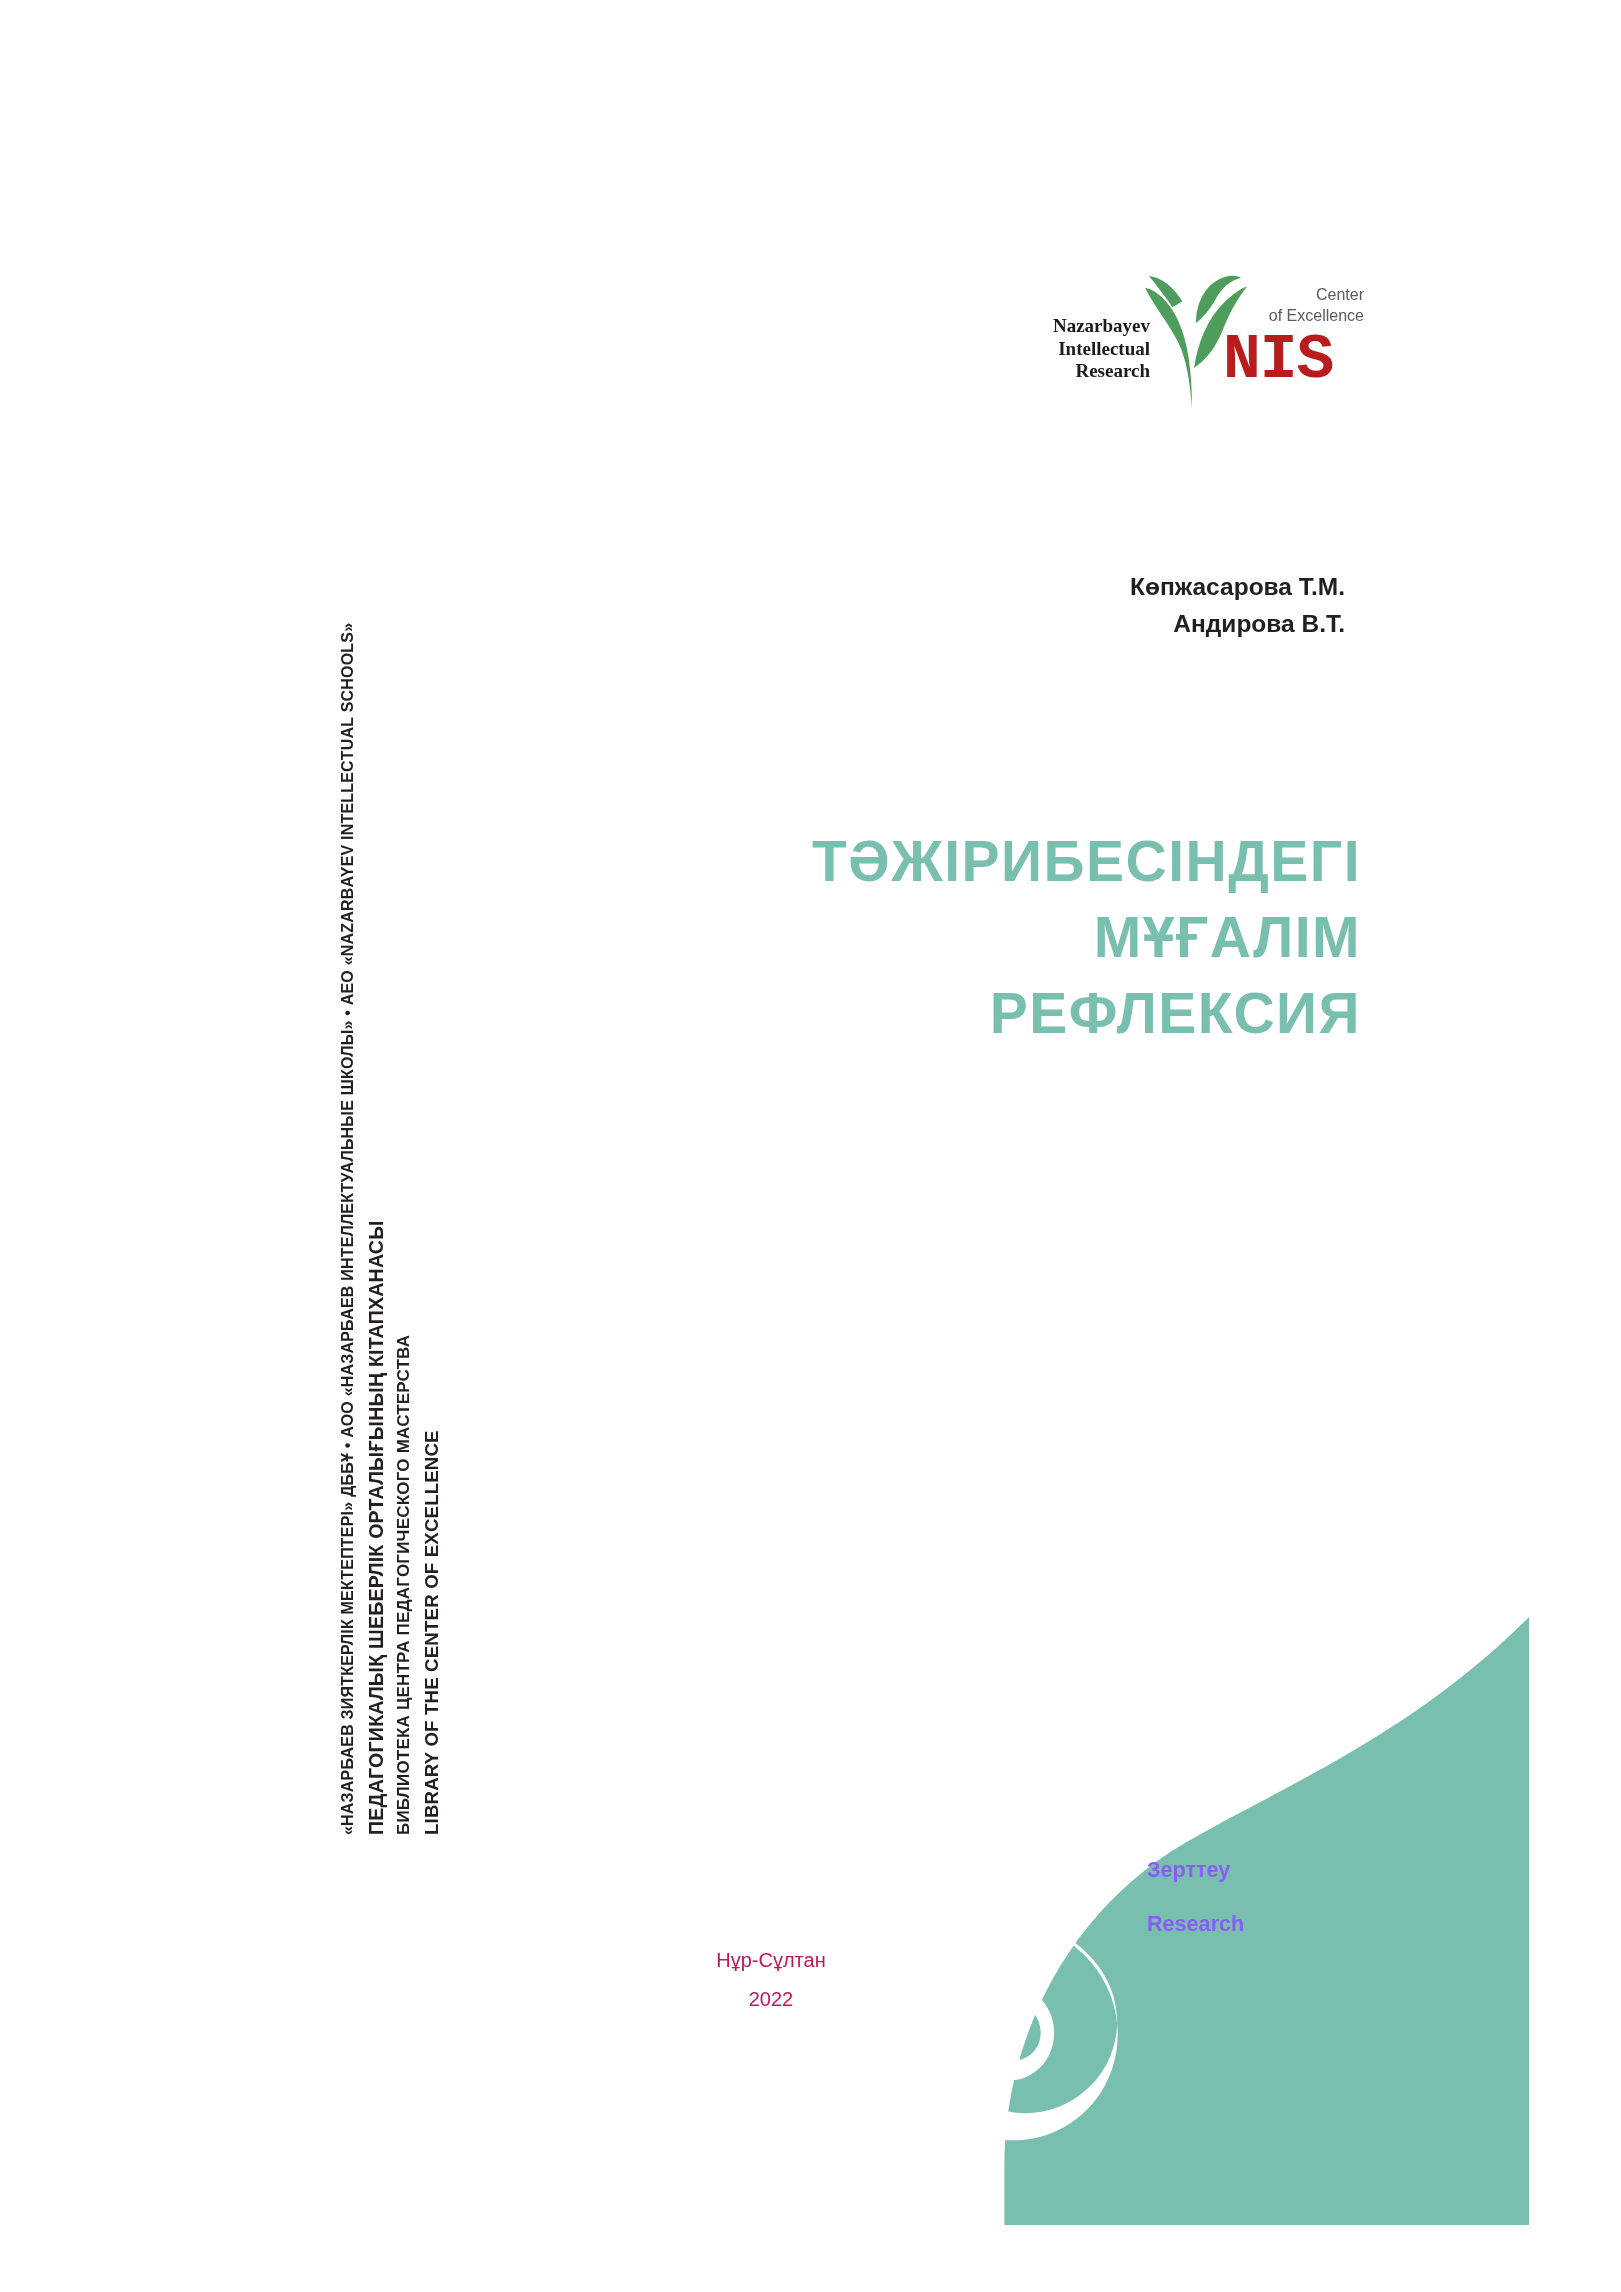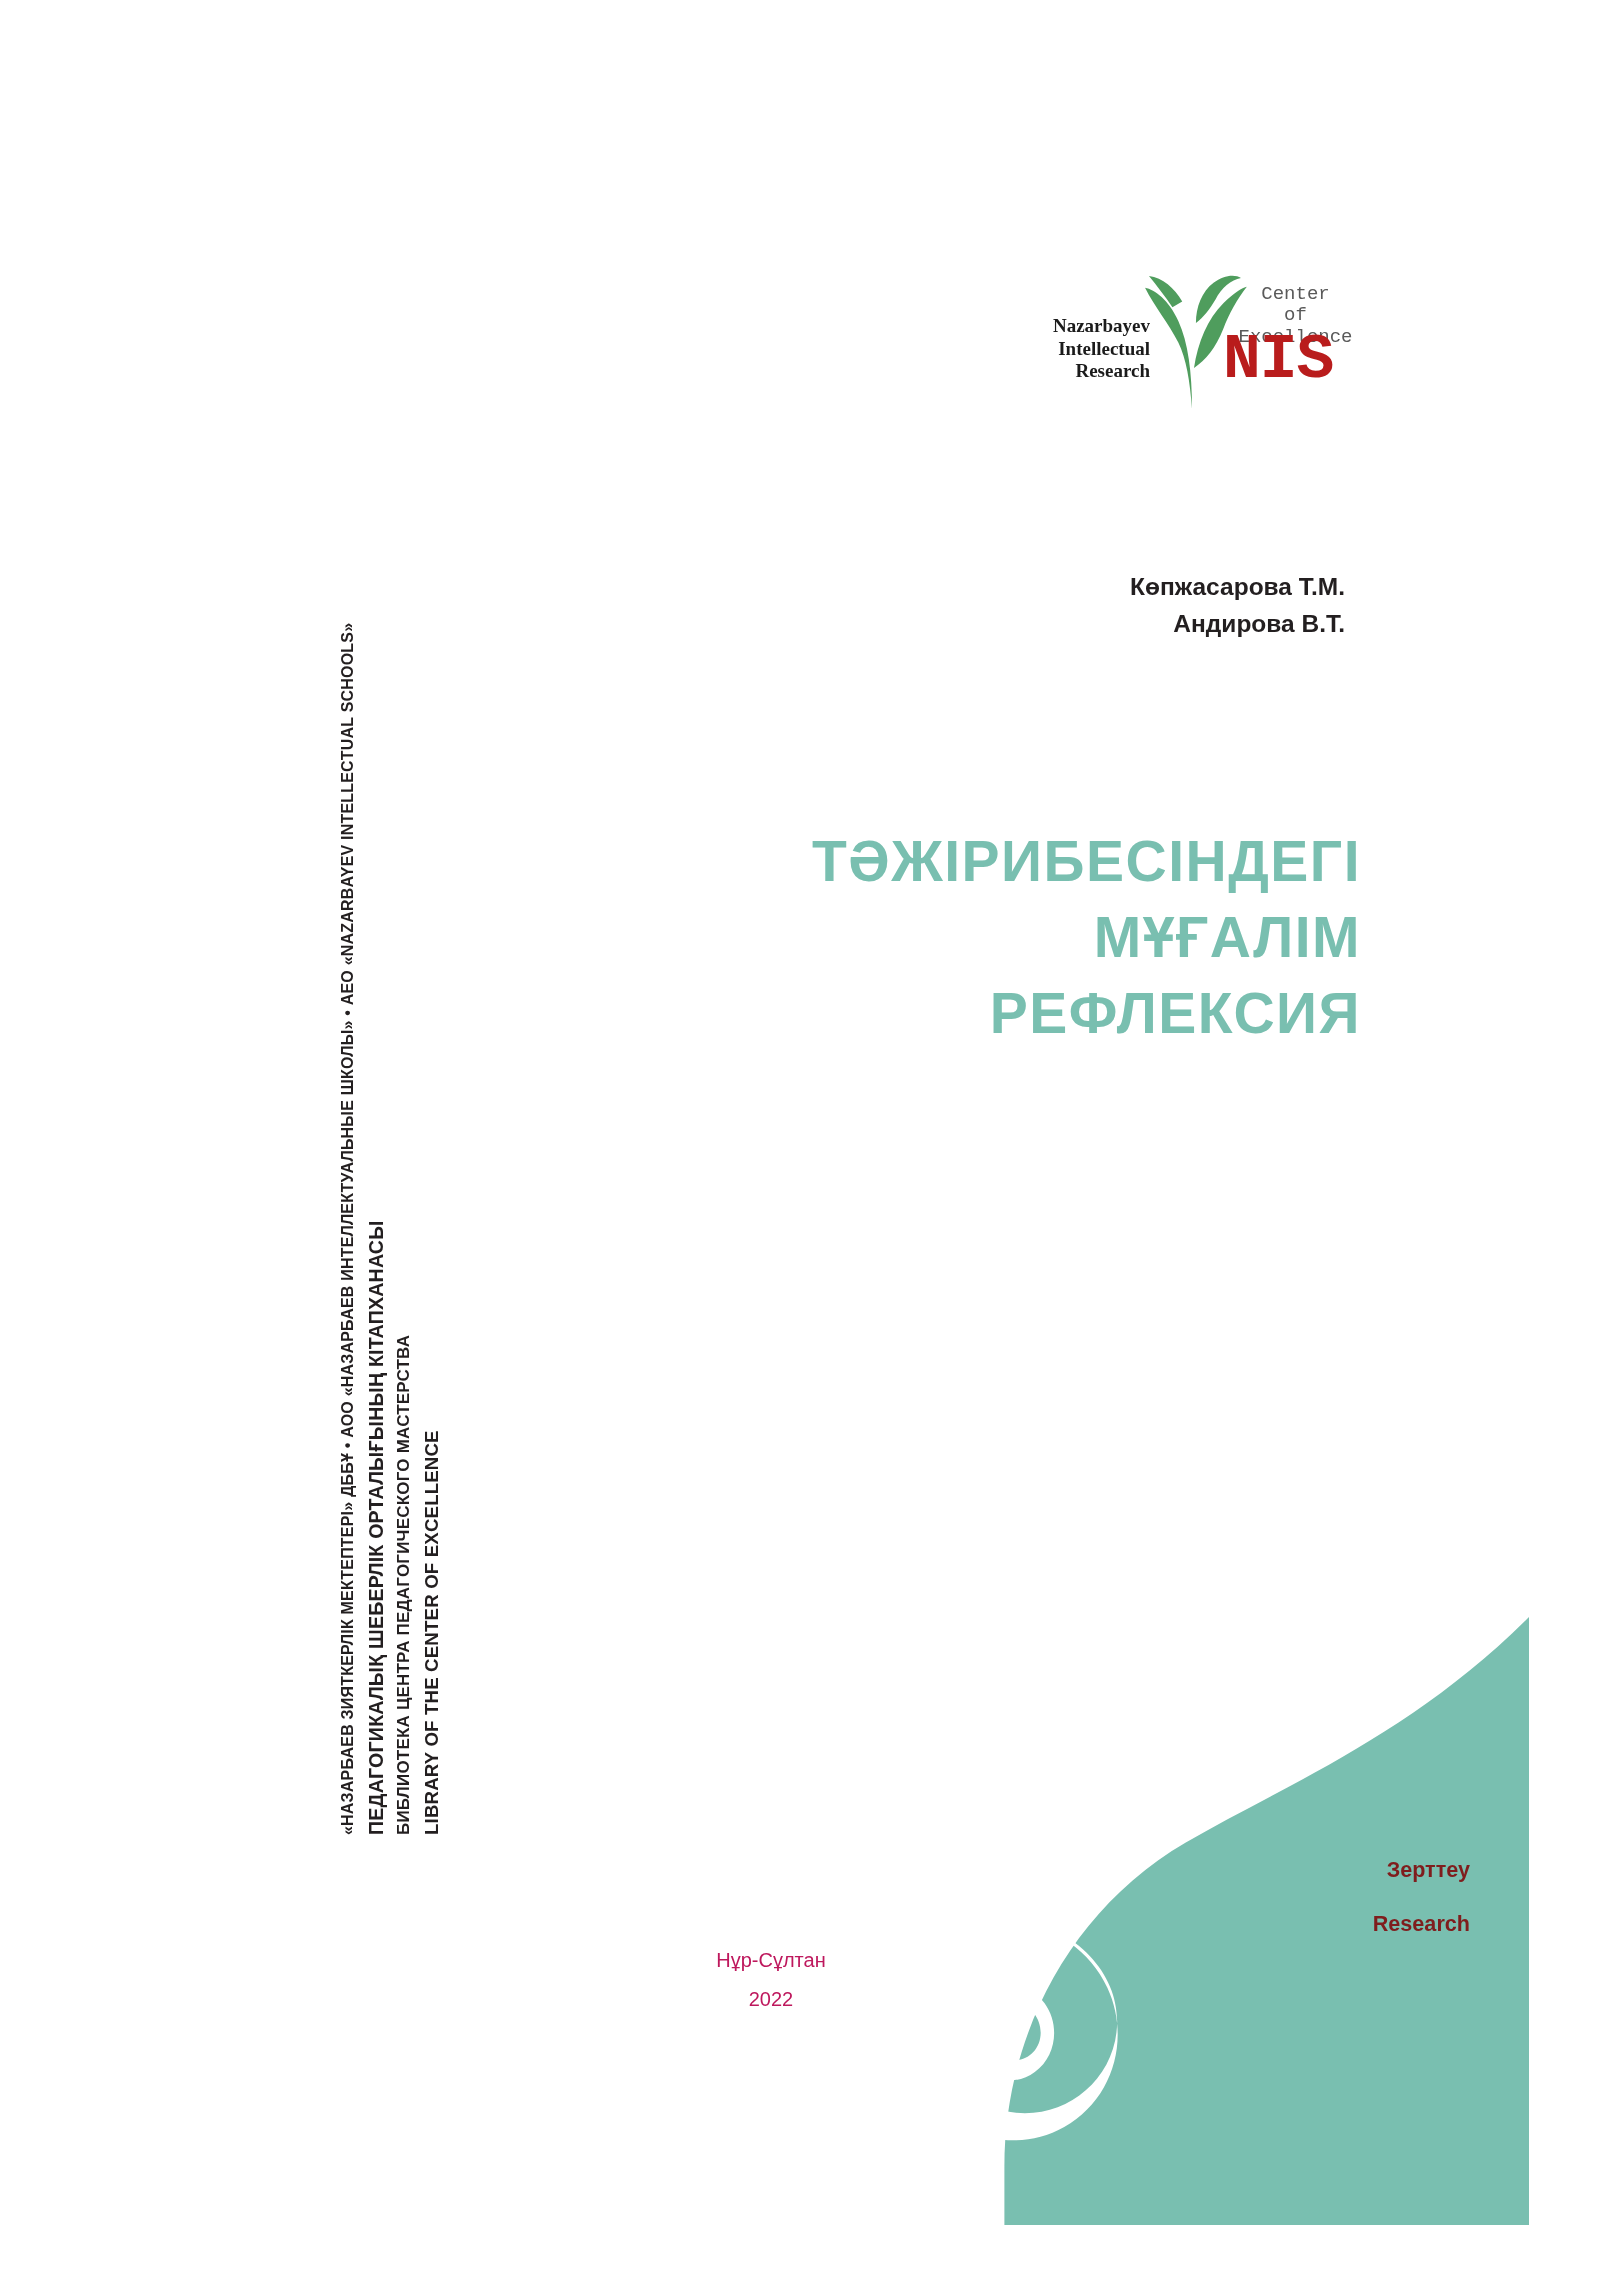"Center" .logo-center { font-family: Liberation Mono, monospace -> Liberation Sans, sans-serif; font-size: 19px -> 16px; text-align: center -> right }
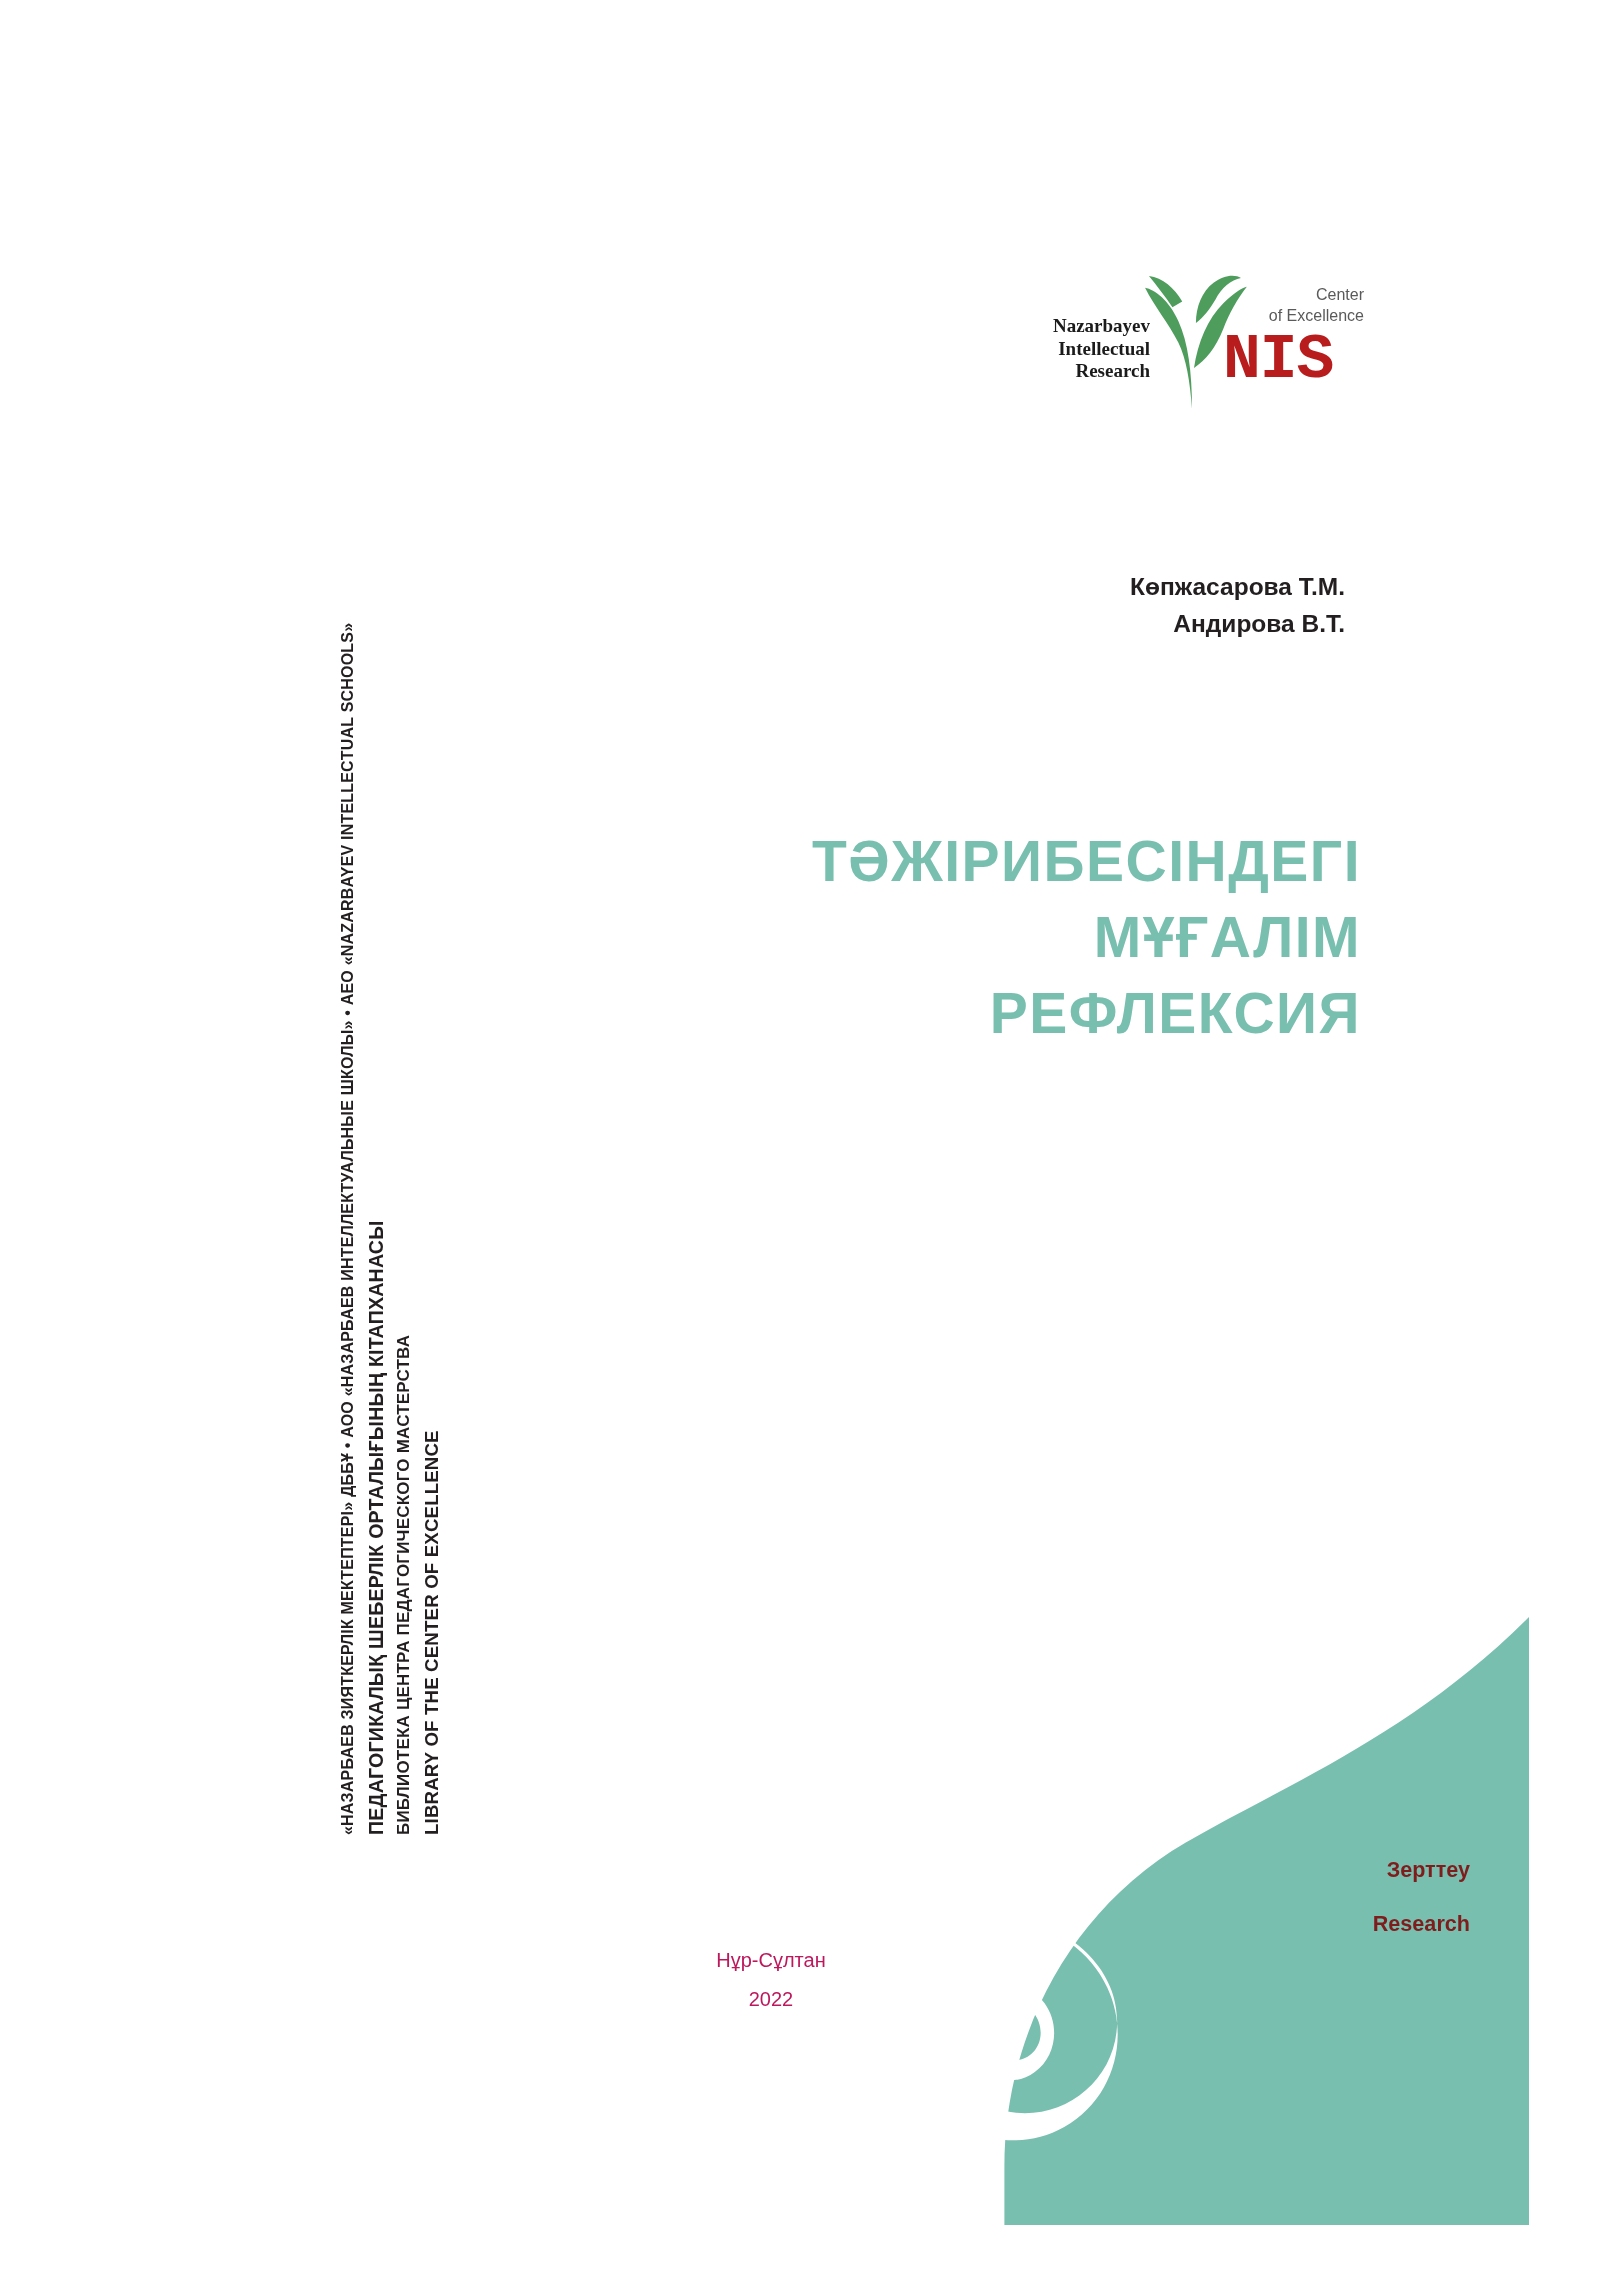"Зерттеу" .art-labels { color: #7f1d1d -> #8b5cf6; text-align: right -> left }
